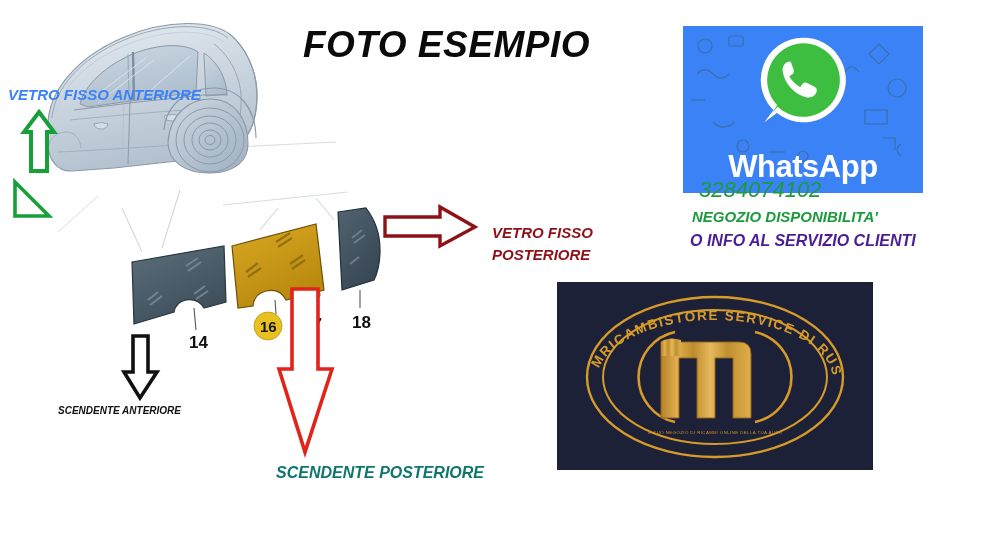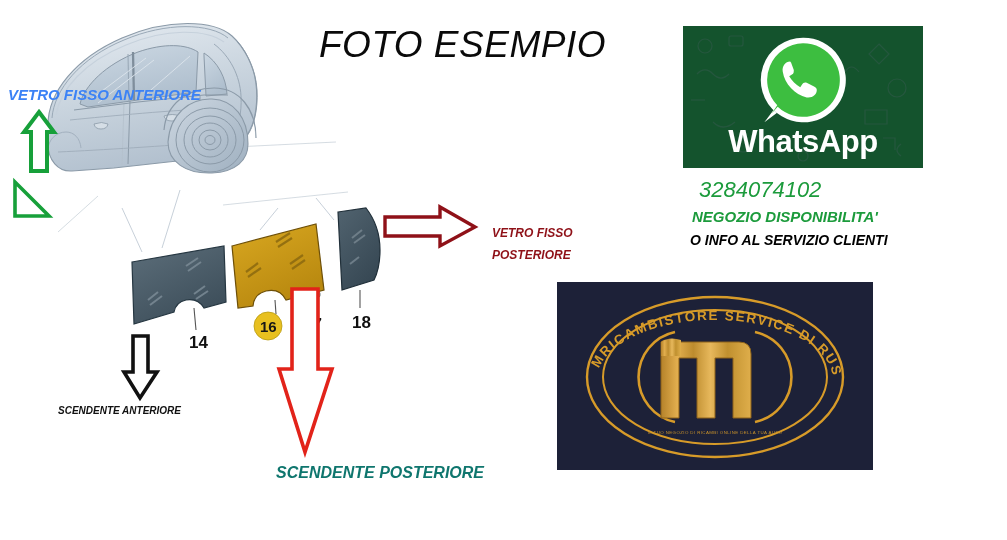"FOTO ESEMPIO" #title { font-weight: normal -> bold; left: 319px -> 303px }
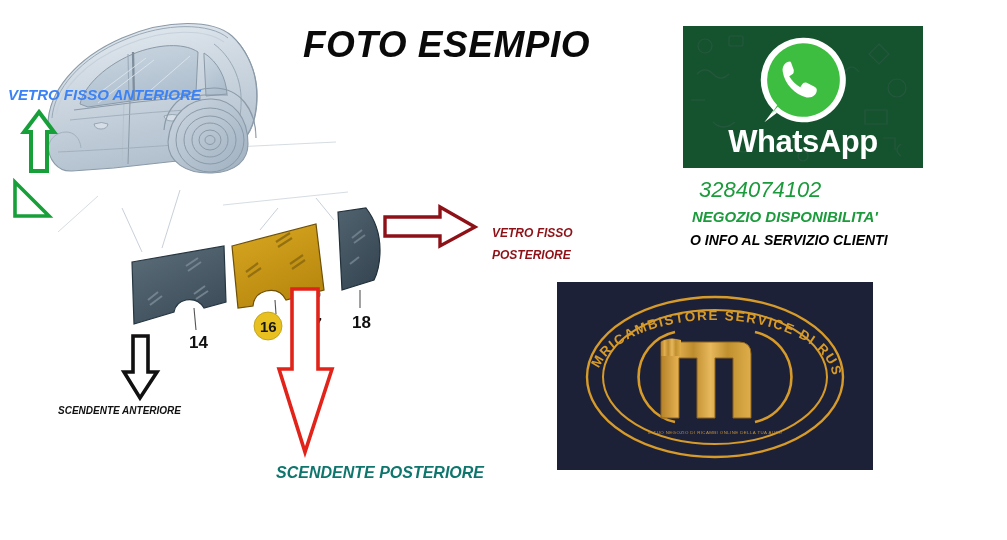"WhatsApp" #whatsapp-card { background: #14532d -> #3b82f6; height: 142px -> 167px }
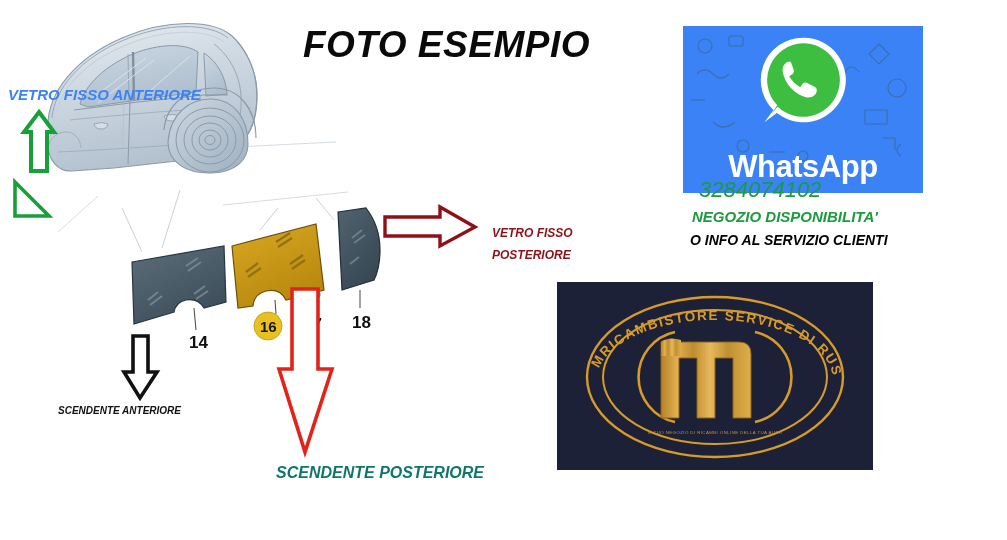"VETRO FISSO" #label-vetro-post { font-size: 12px -> 15px }
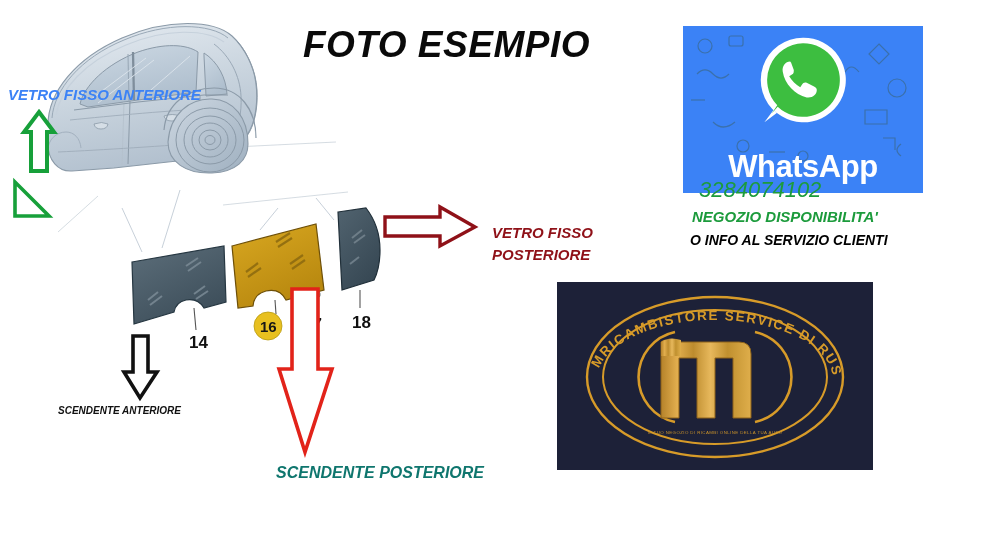"O INFO AL SERVIZIO CLIENTI" #wa-line2 { color: #000000 -> #4c1d95; font-size: 14px -> 16px }
